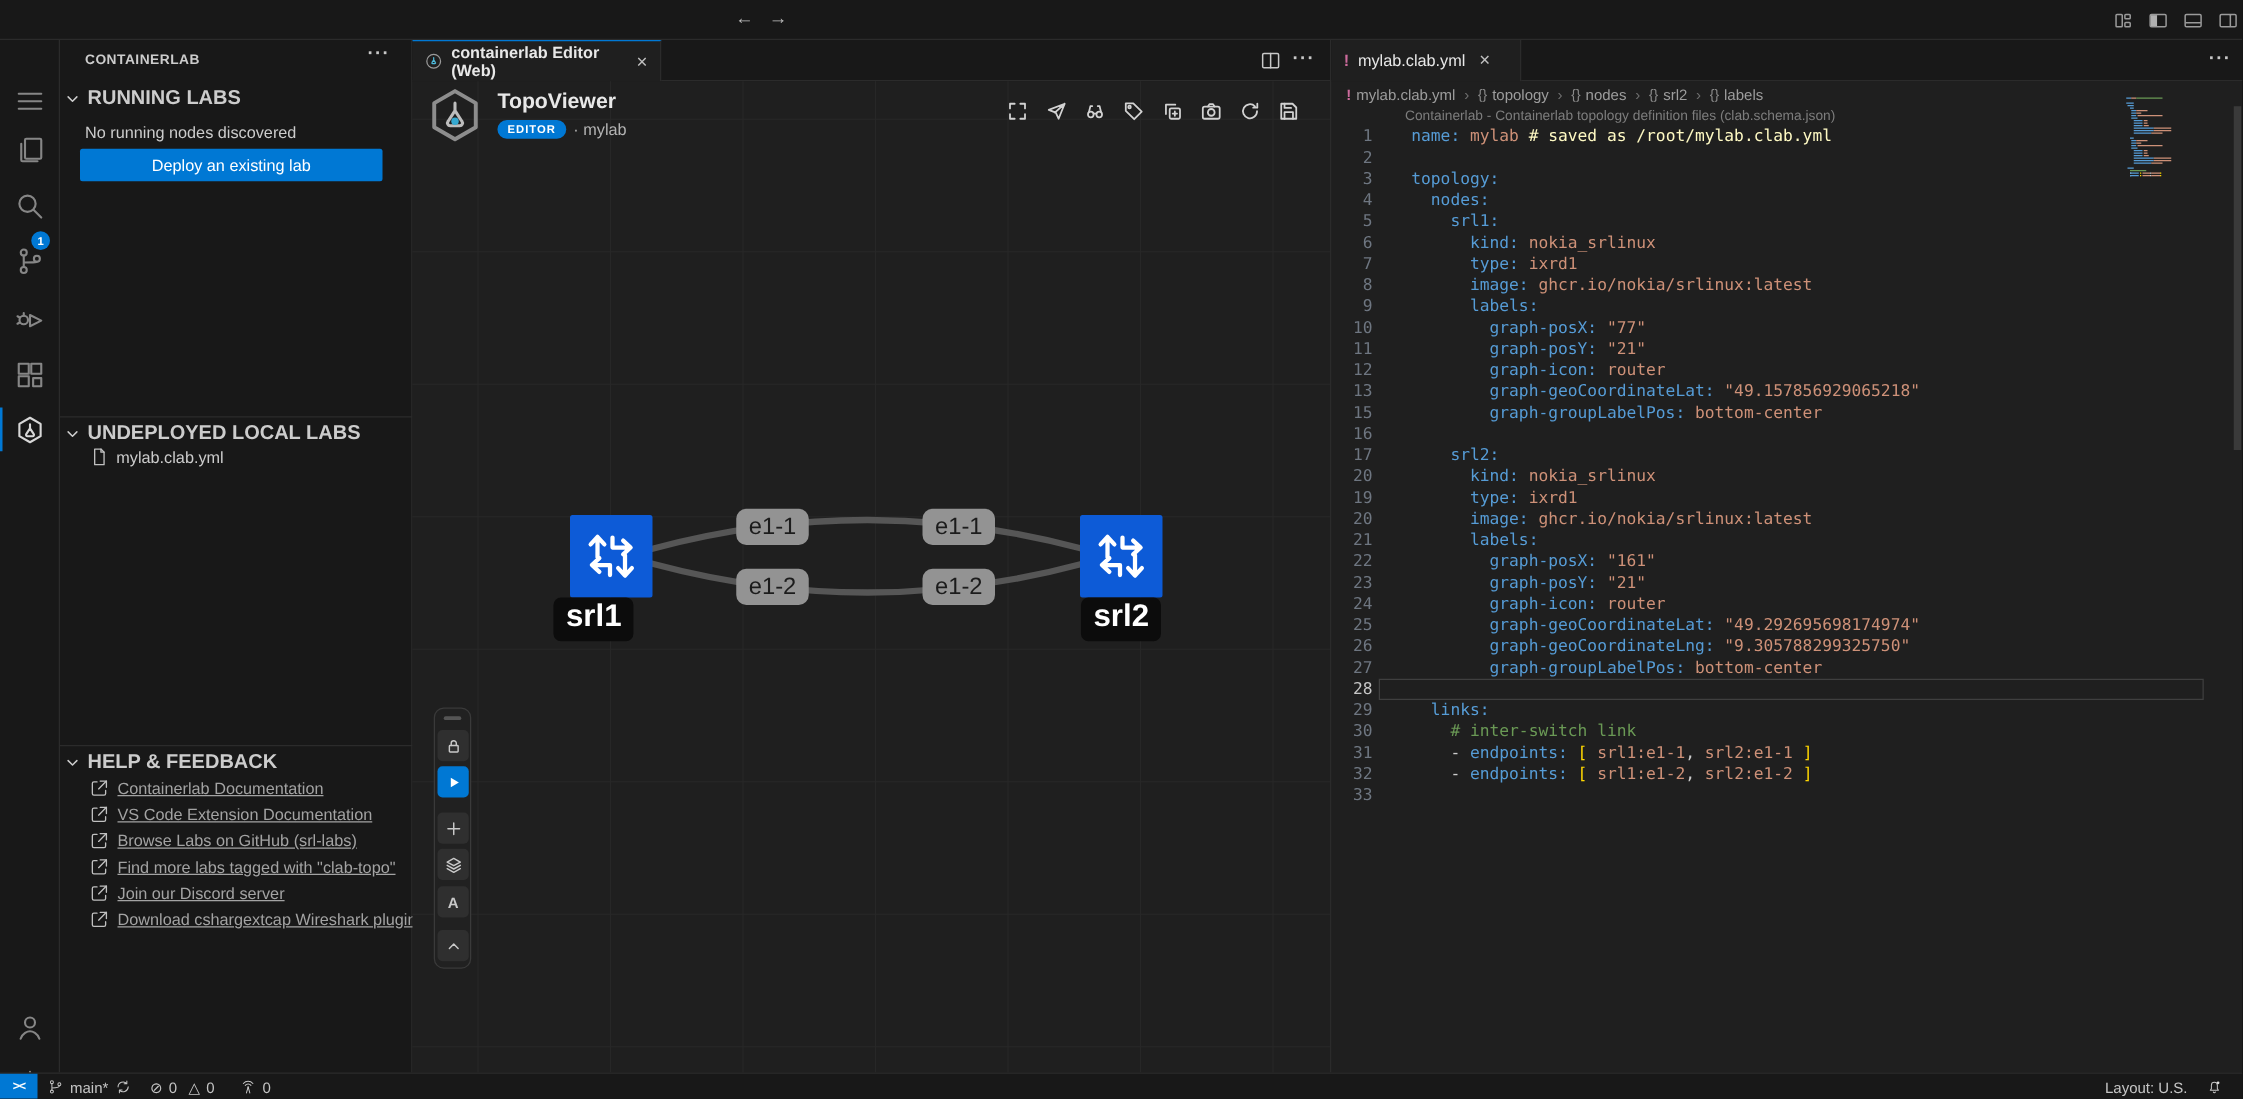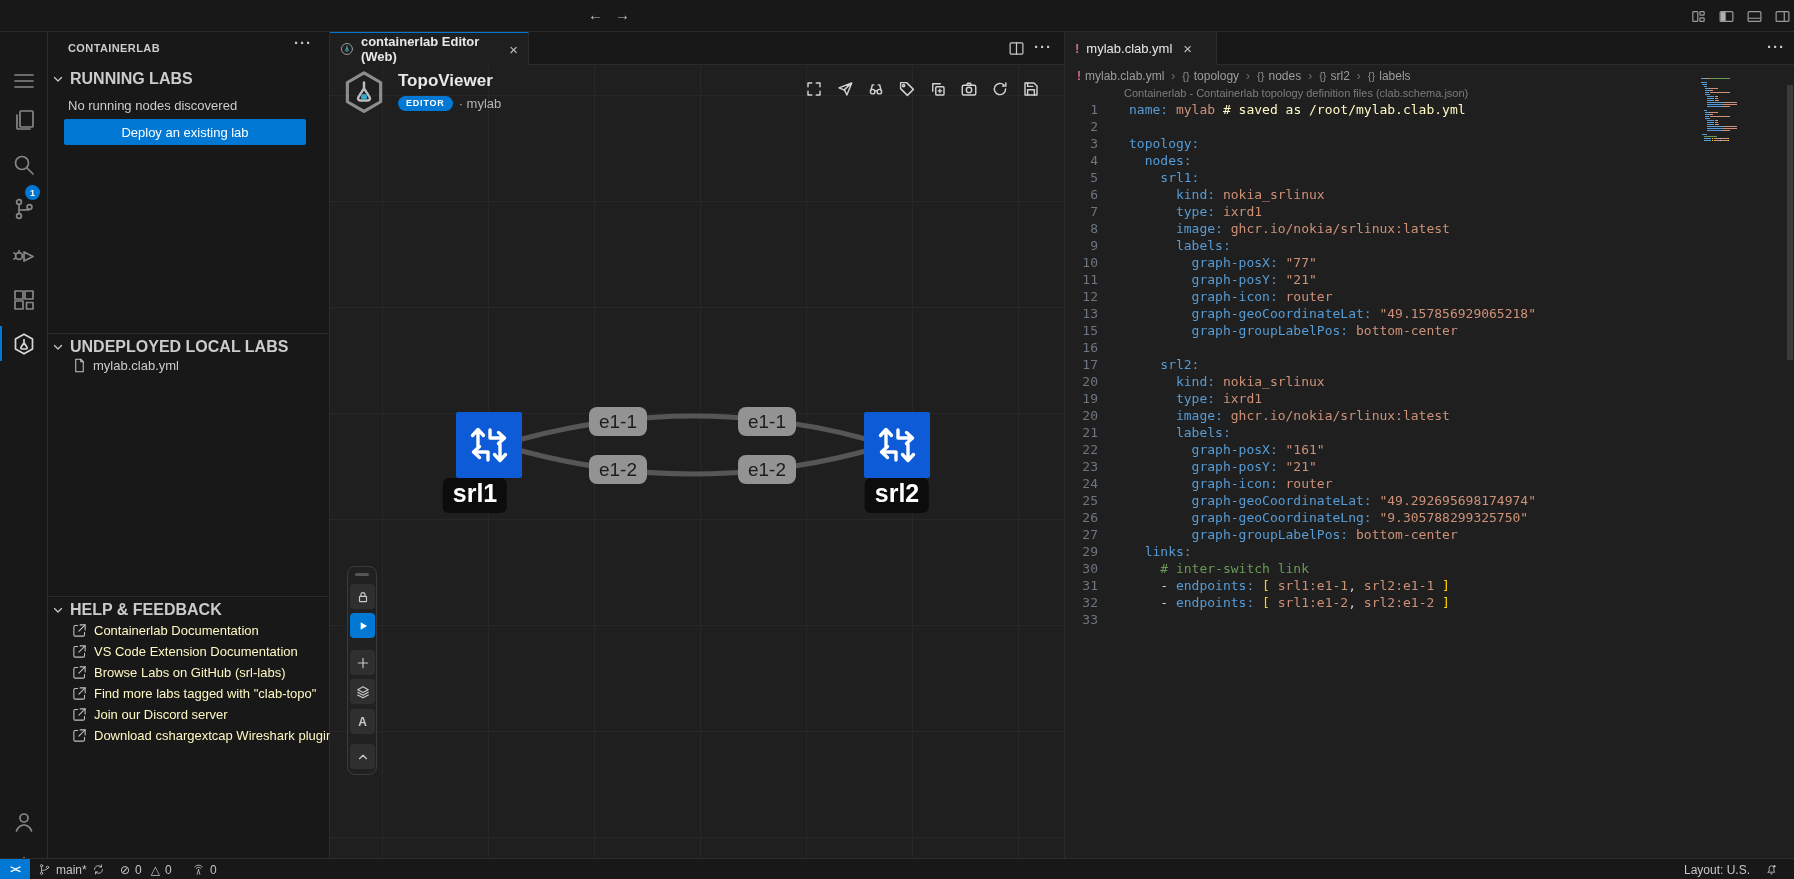"28" div.code-row { html: none -> <div><span>28</span><span></span></div> }
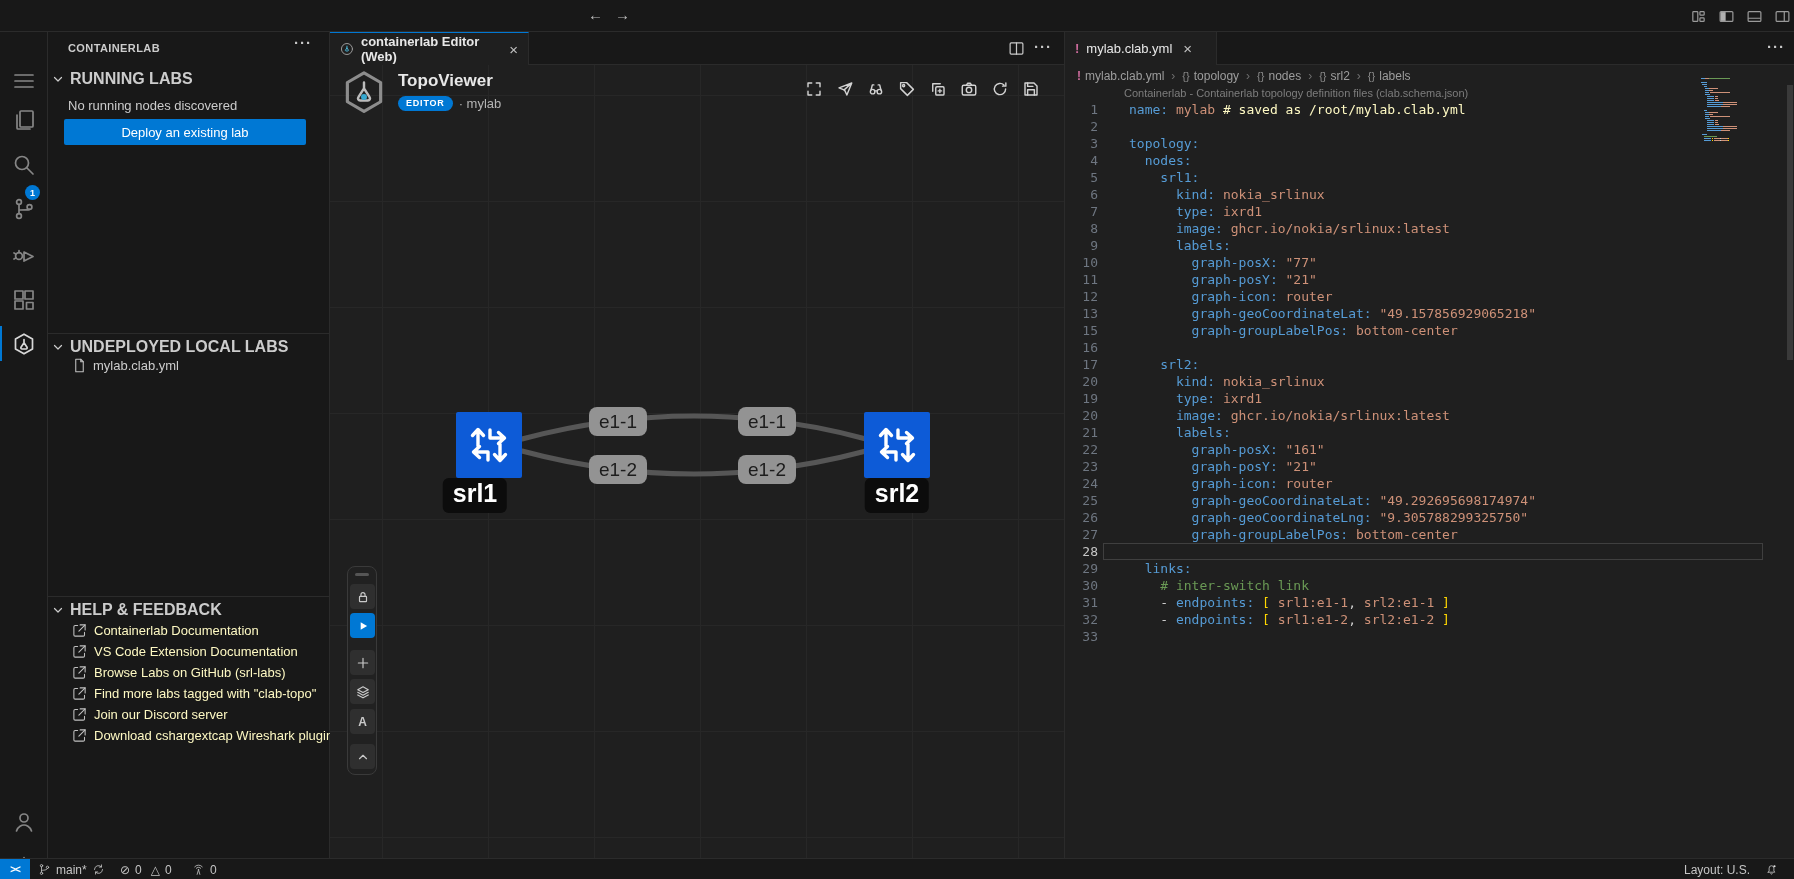"Containerlab Documentation" .help-link { color: #fef9c3 -> #a3a3a3; text-decoration: none -> underline }
